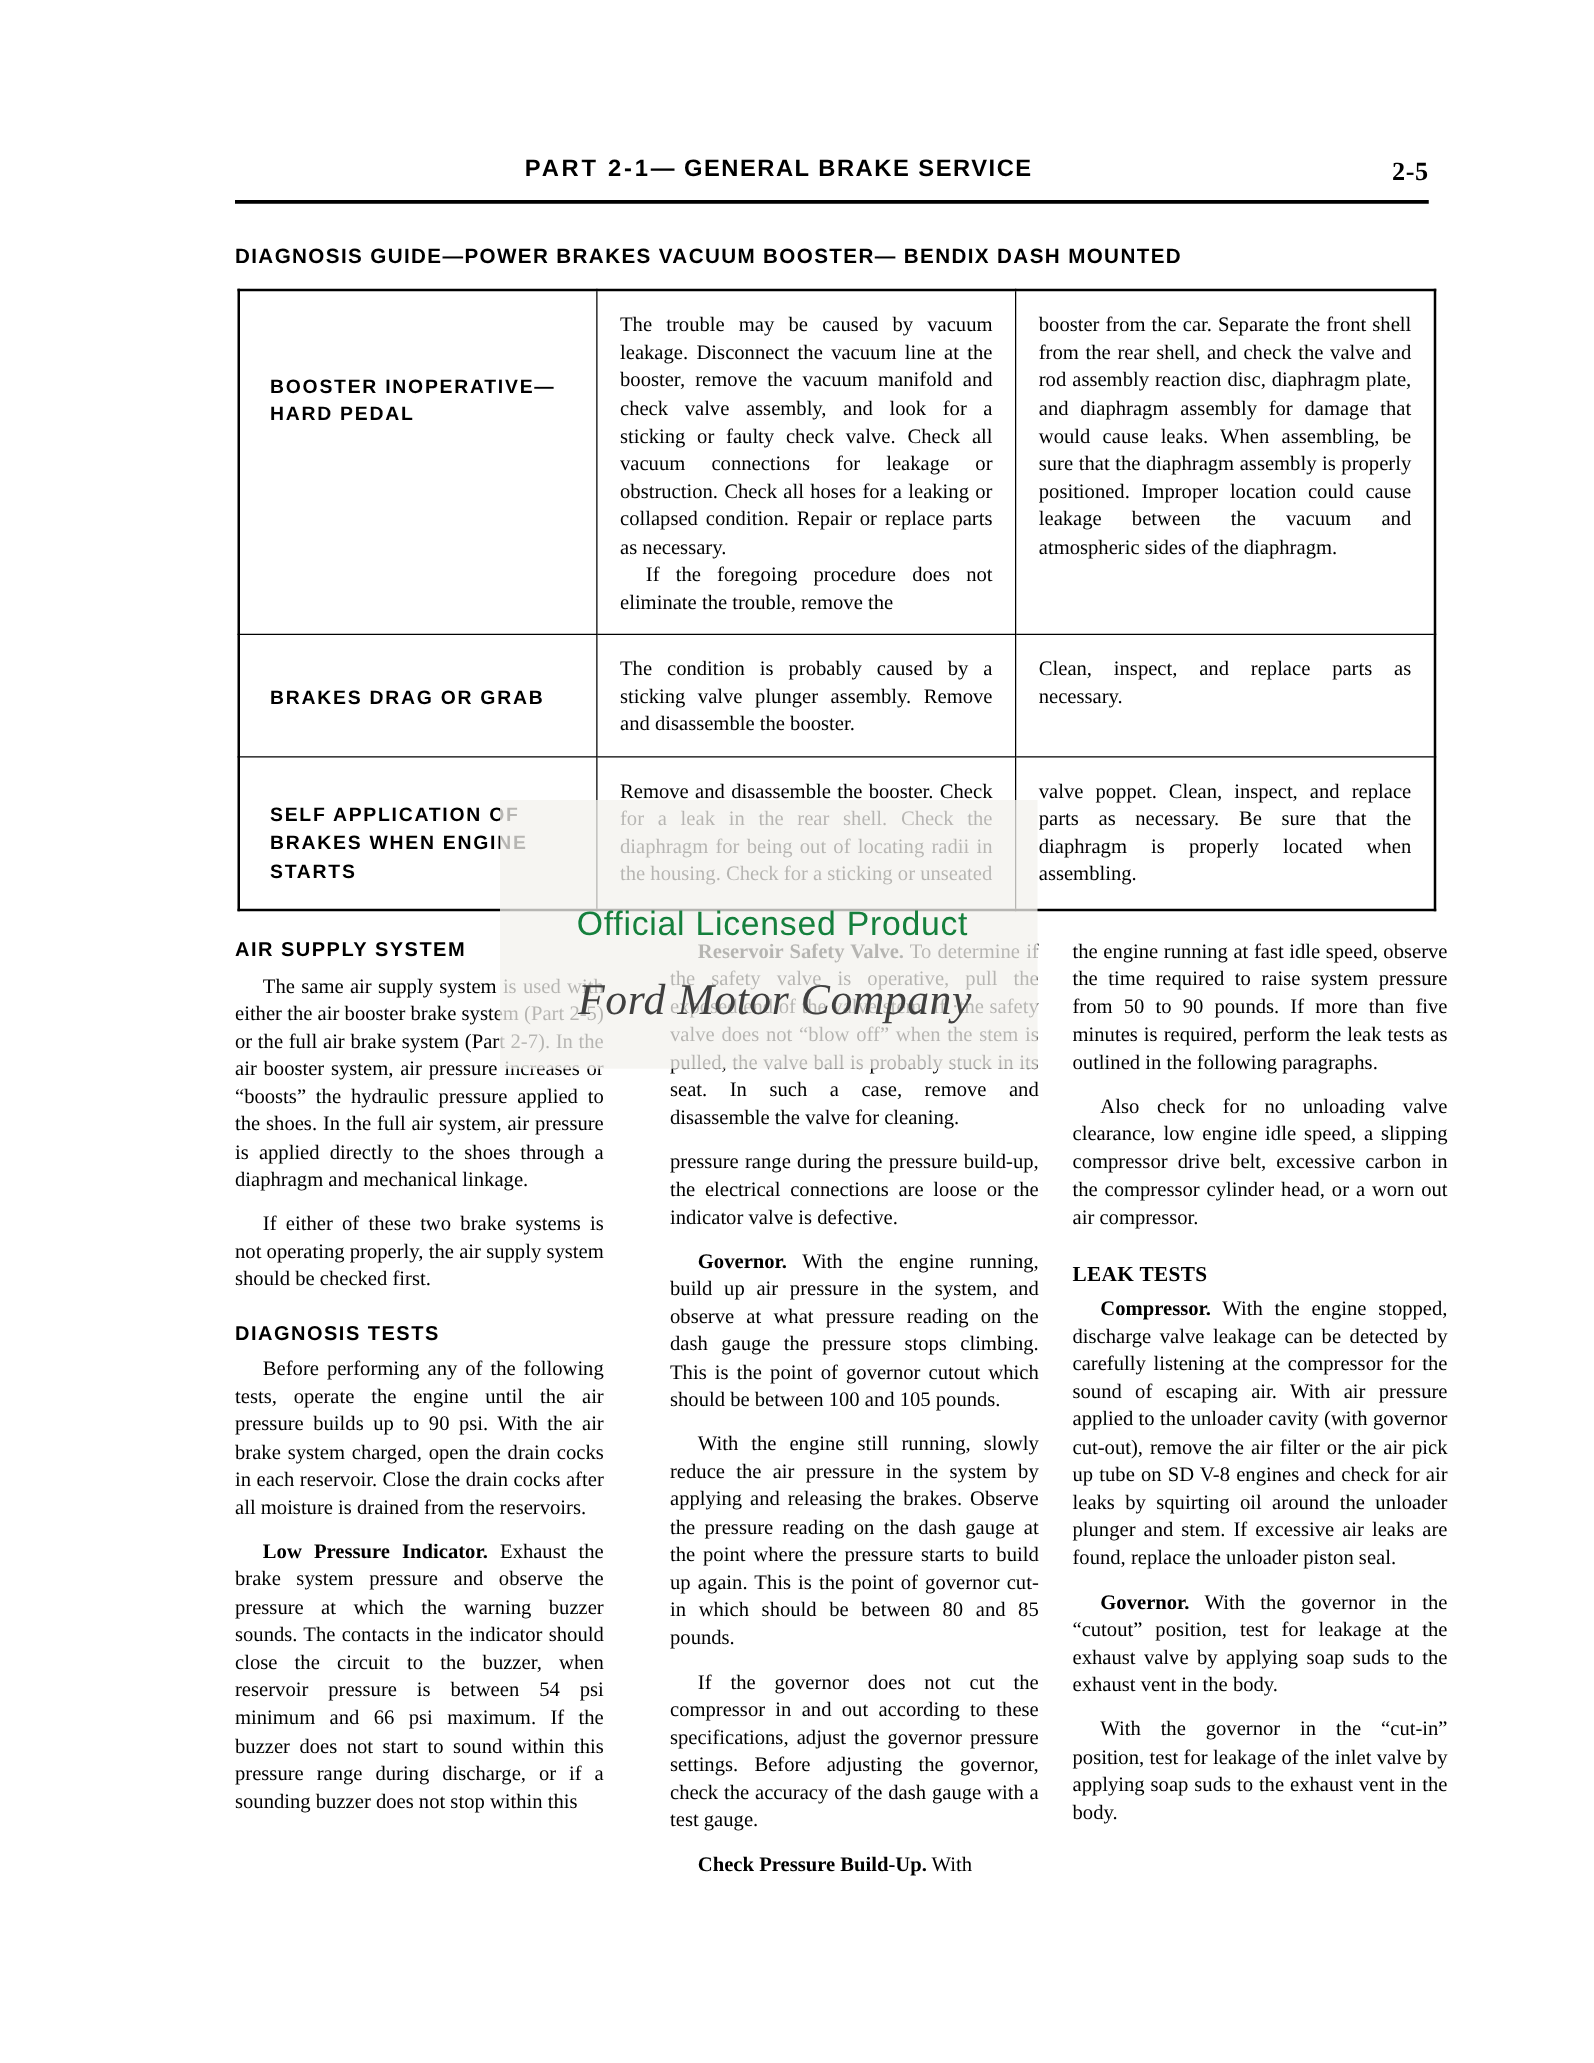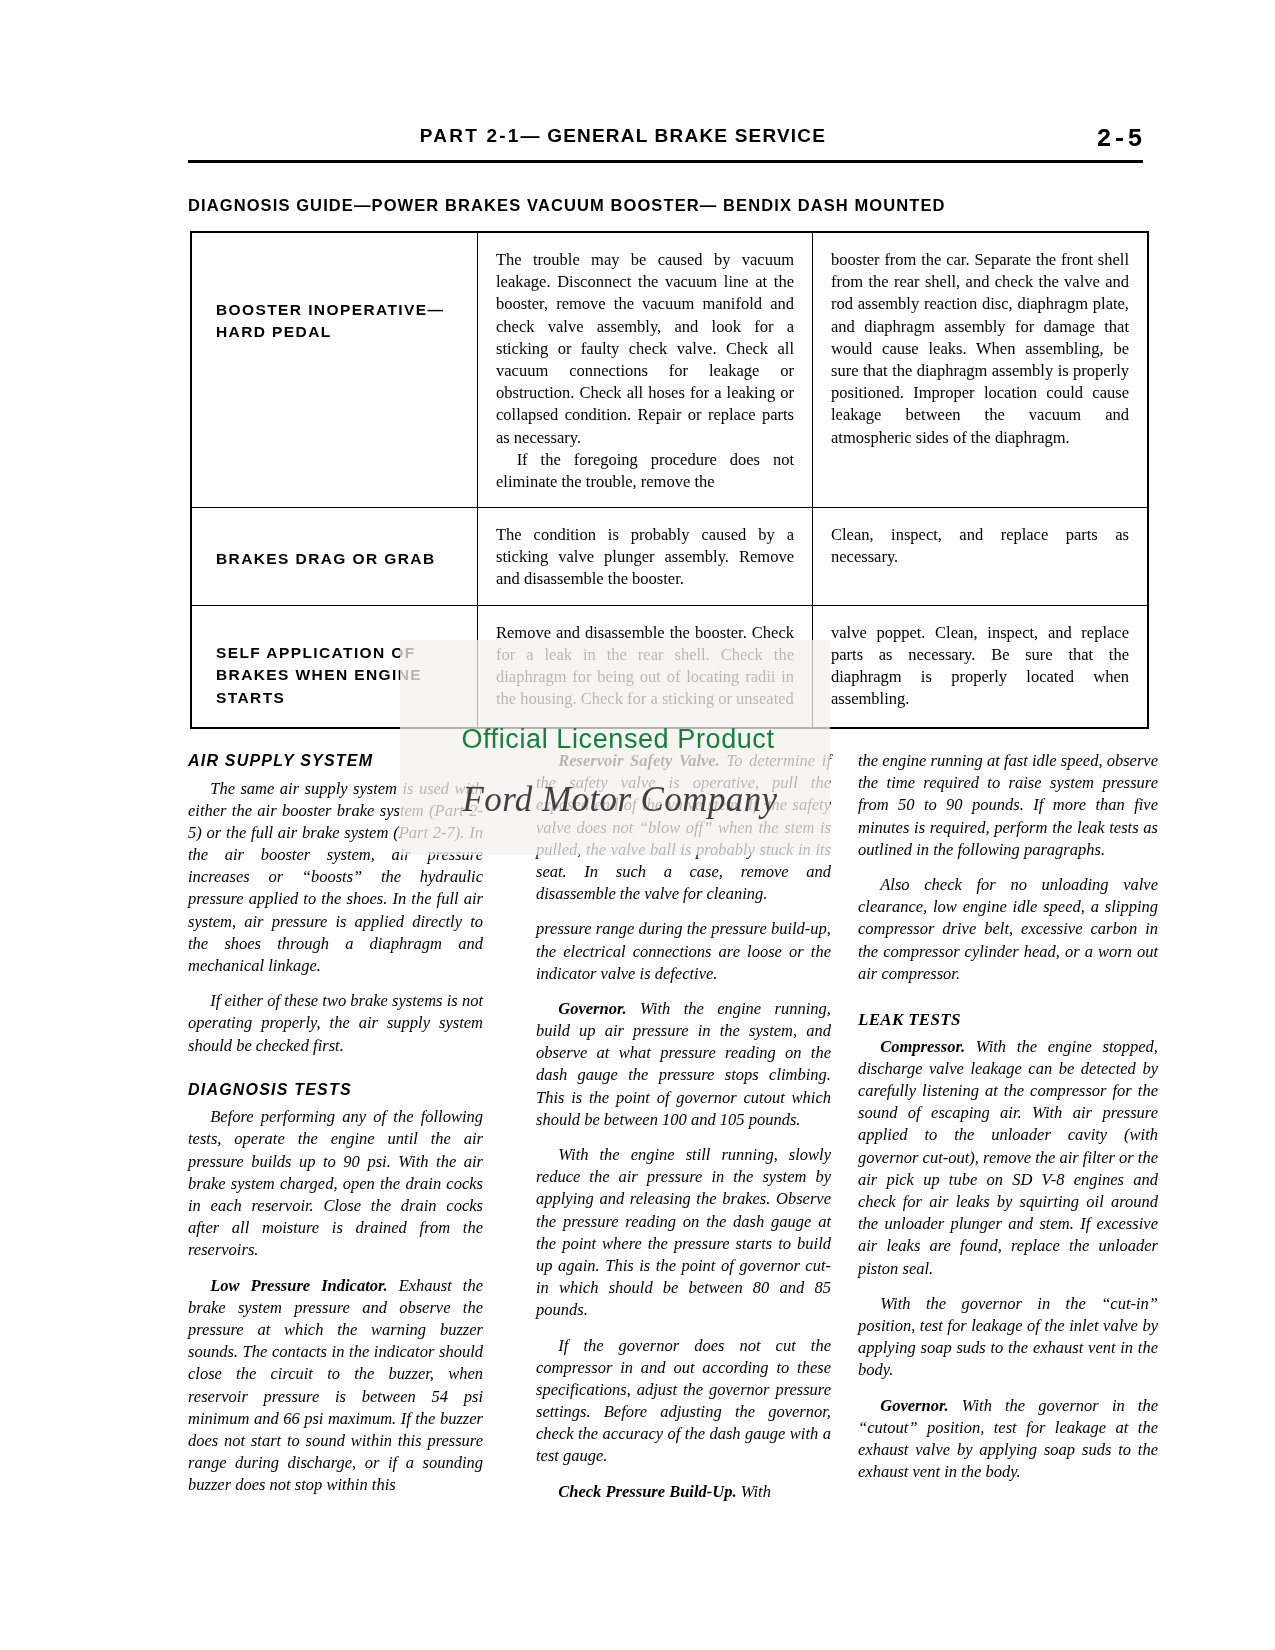"2-5" .header-page { font-family: Liberation Mono, monospace -> Liberation Serif, serif; font-size: 25px -> 21px }
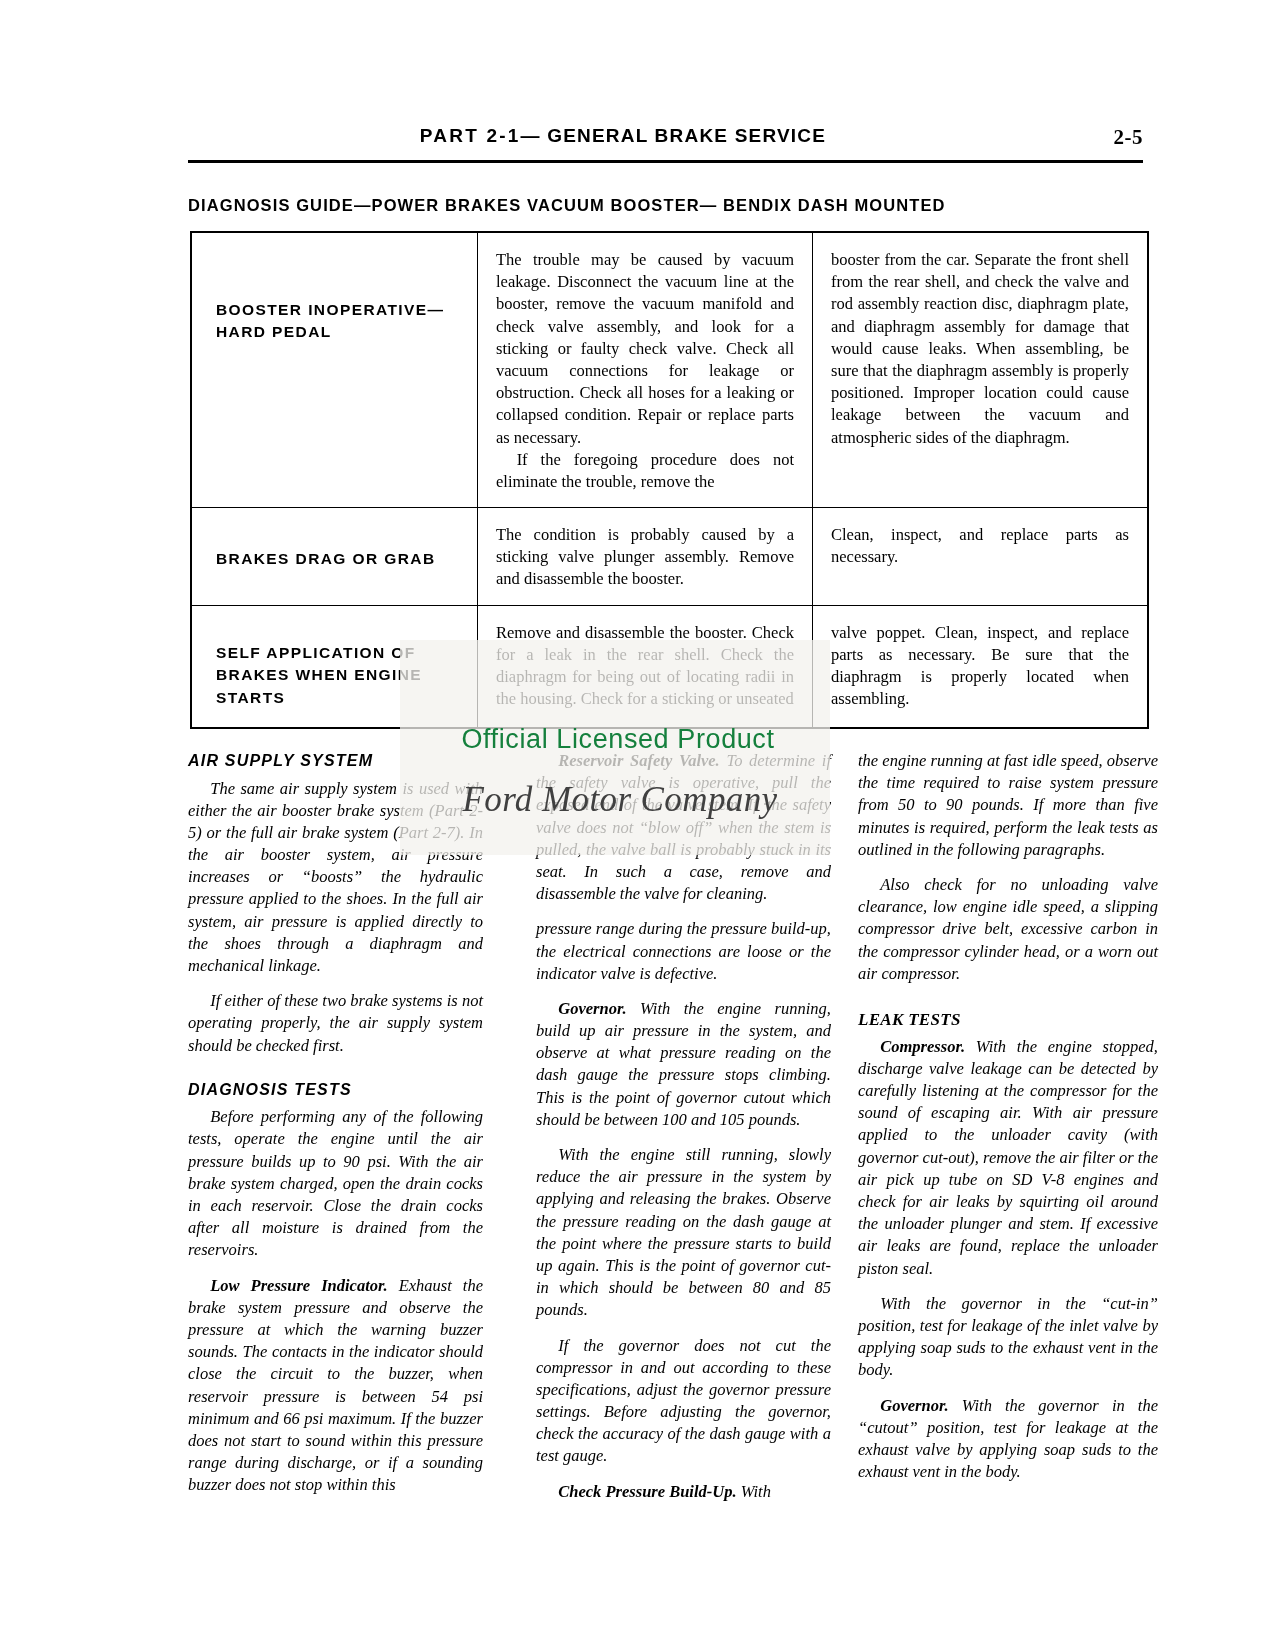"AIR SUPPLY SYSTEM" .col { font-style: italic -> none }
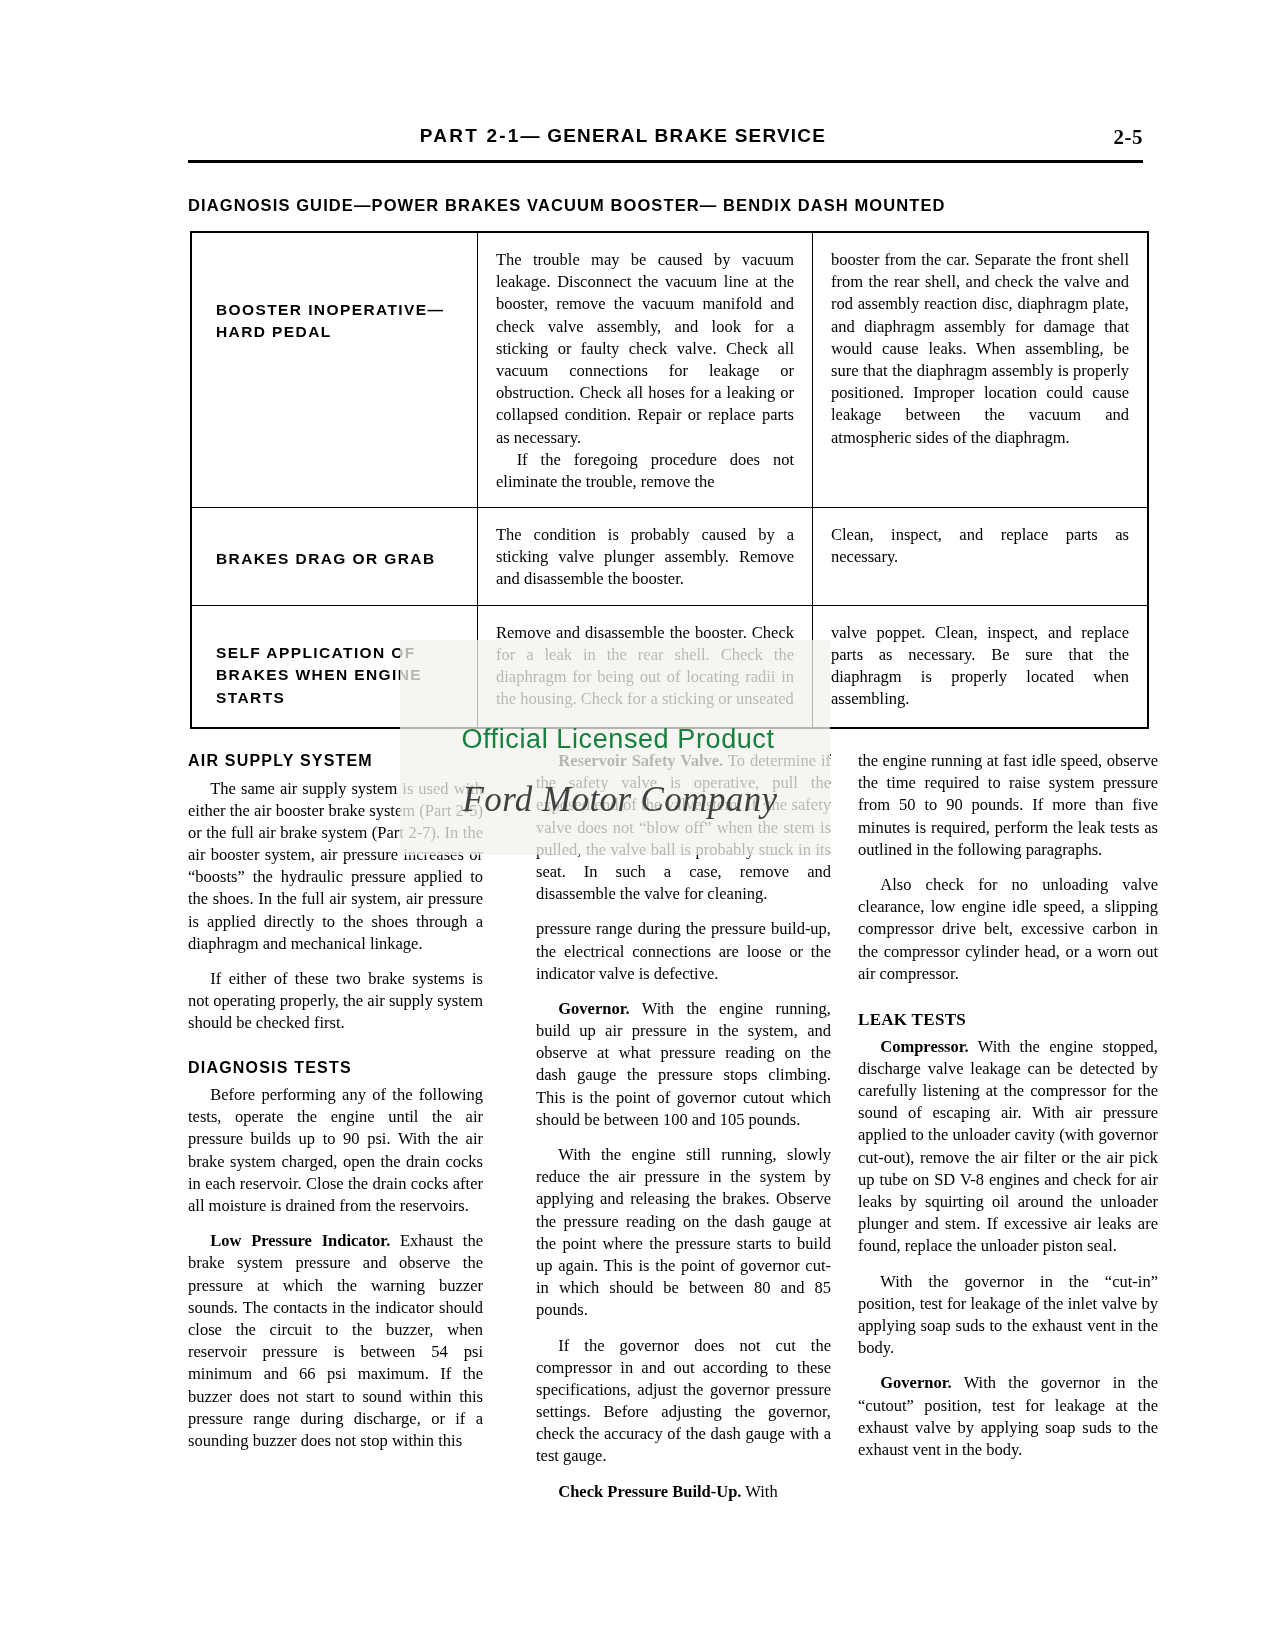"With the governor in the" p { order: before "Governor. With the governor in" -> after "Governor. With the governor in" }
